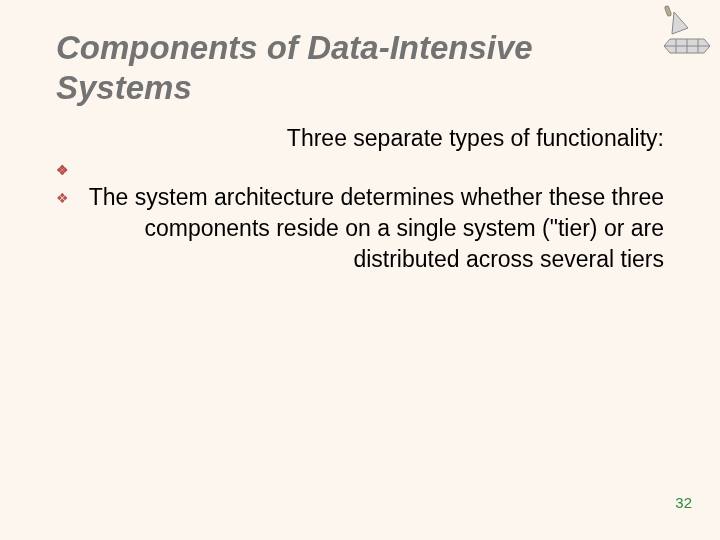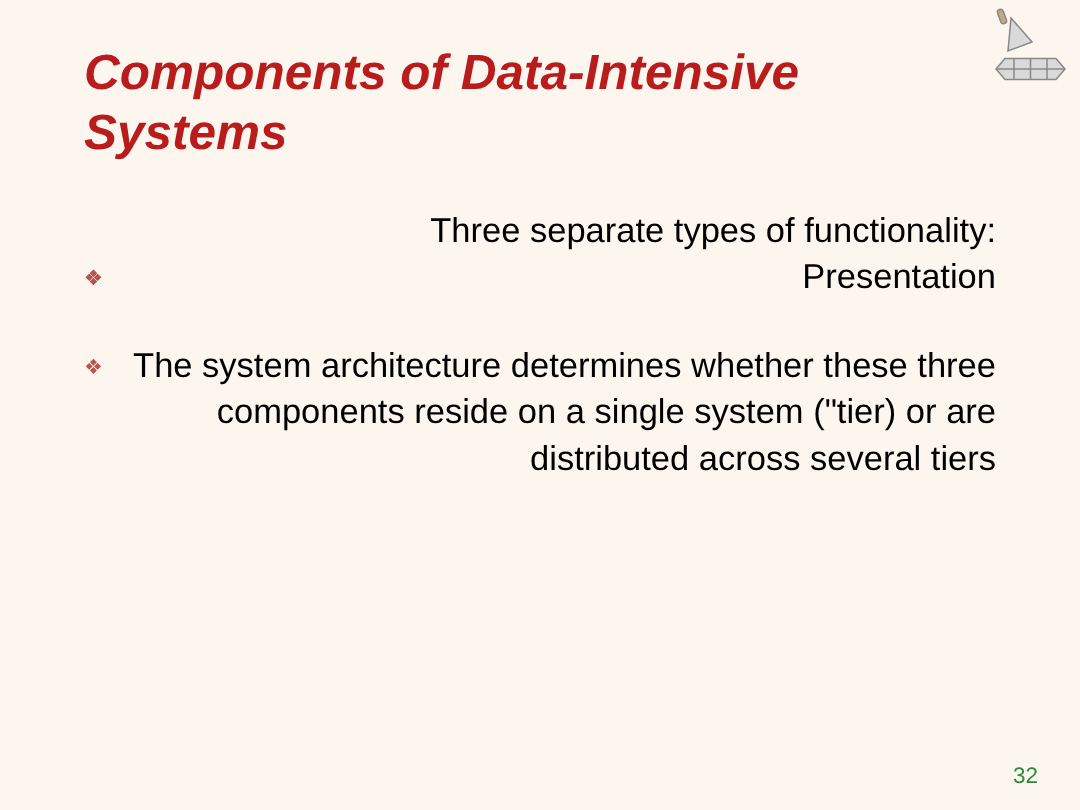"Components of Data-Intensive Systems" .title { color: #b91c1c -> #737373; margin-bottom: 31px -> 16px }
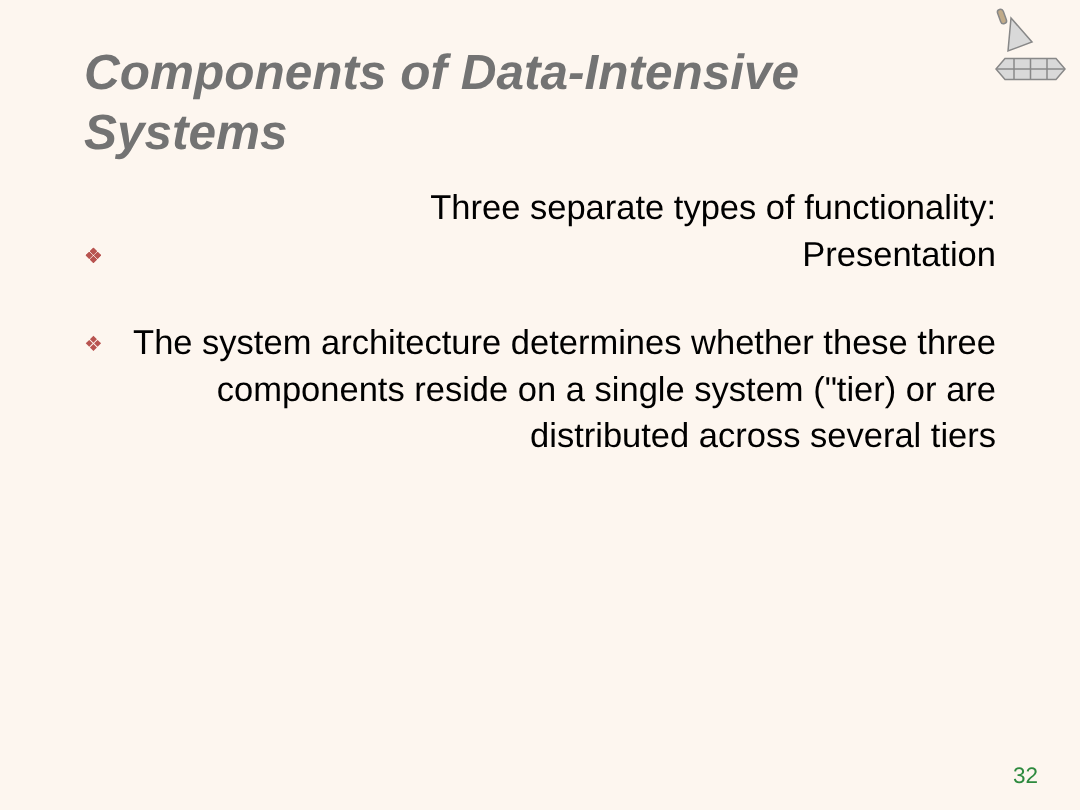"Presentation" span { html: <span>Presentation</span> -> none }
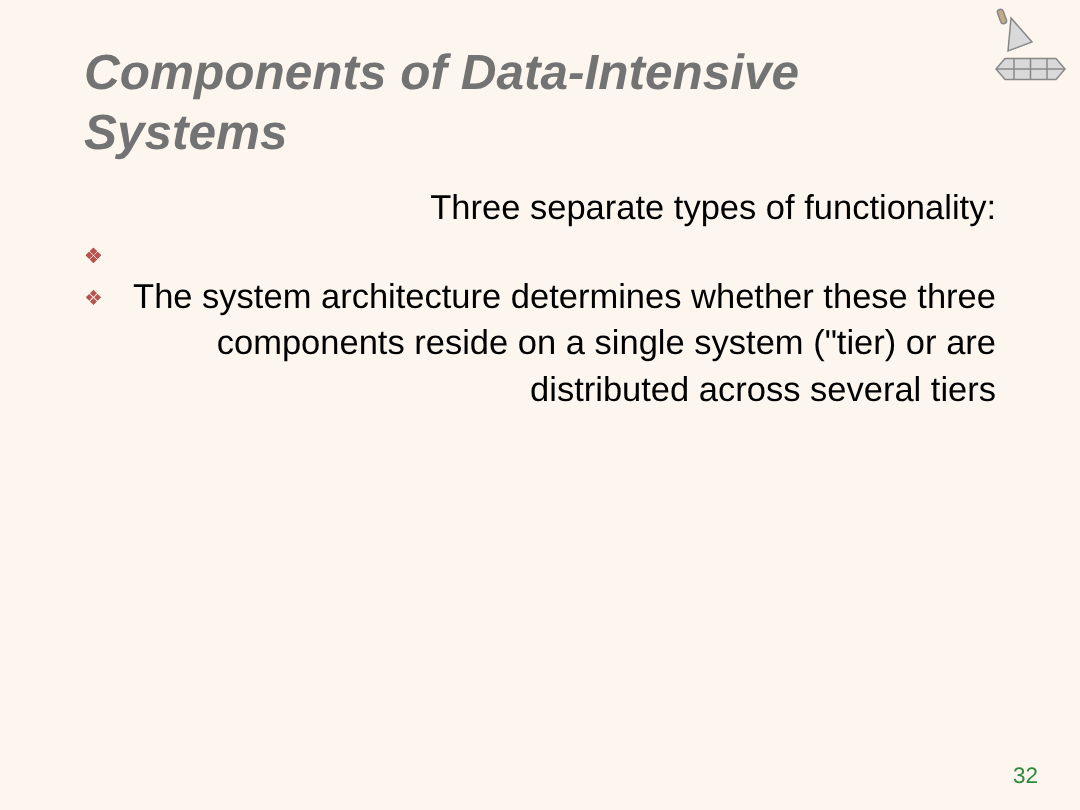"32" .page-number { bottom: 14px -> 29px }
